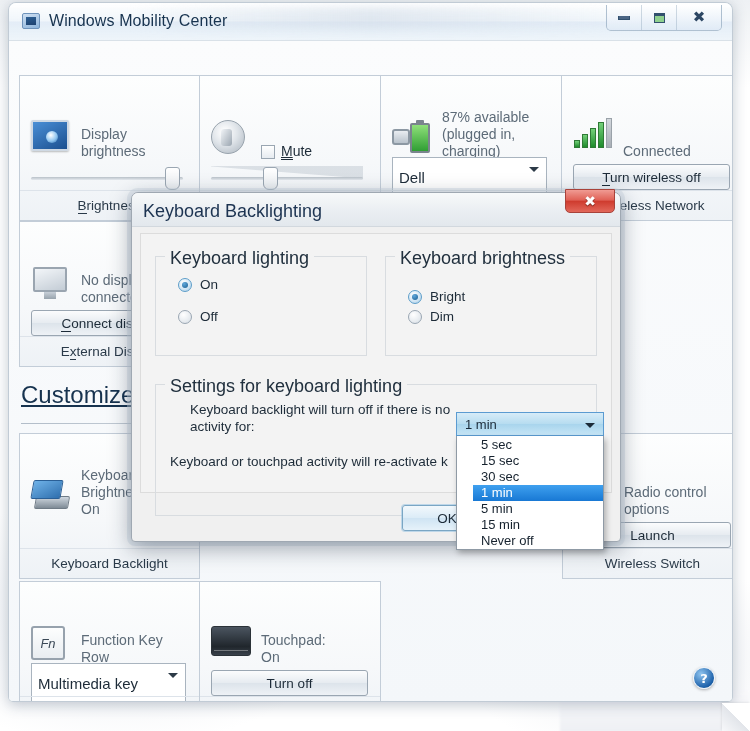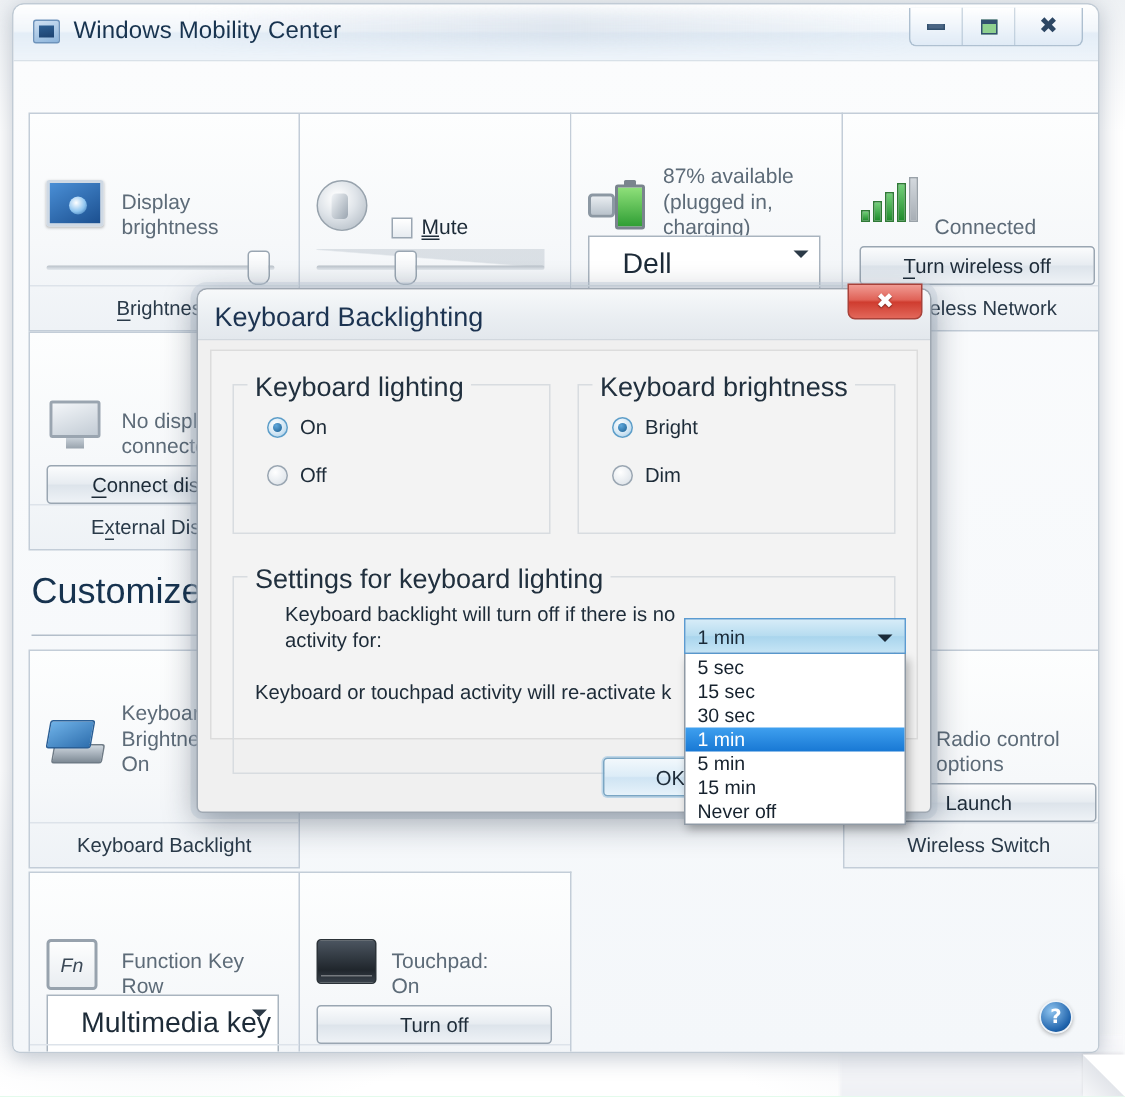"Windows Mobility Center" #root { background: #86efac -> #a3a3a3 }
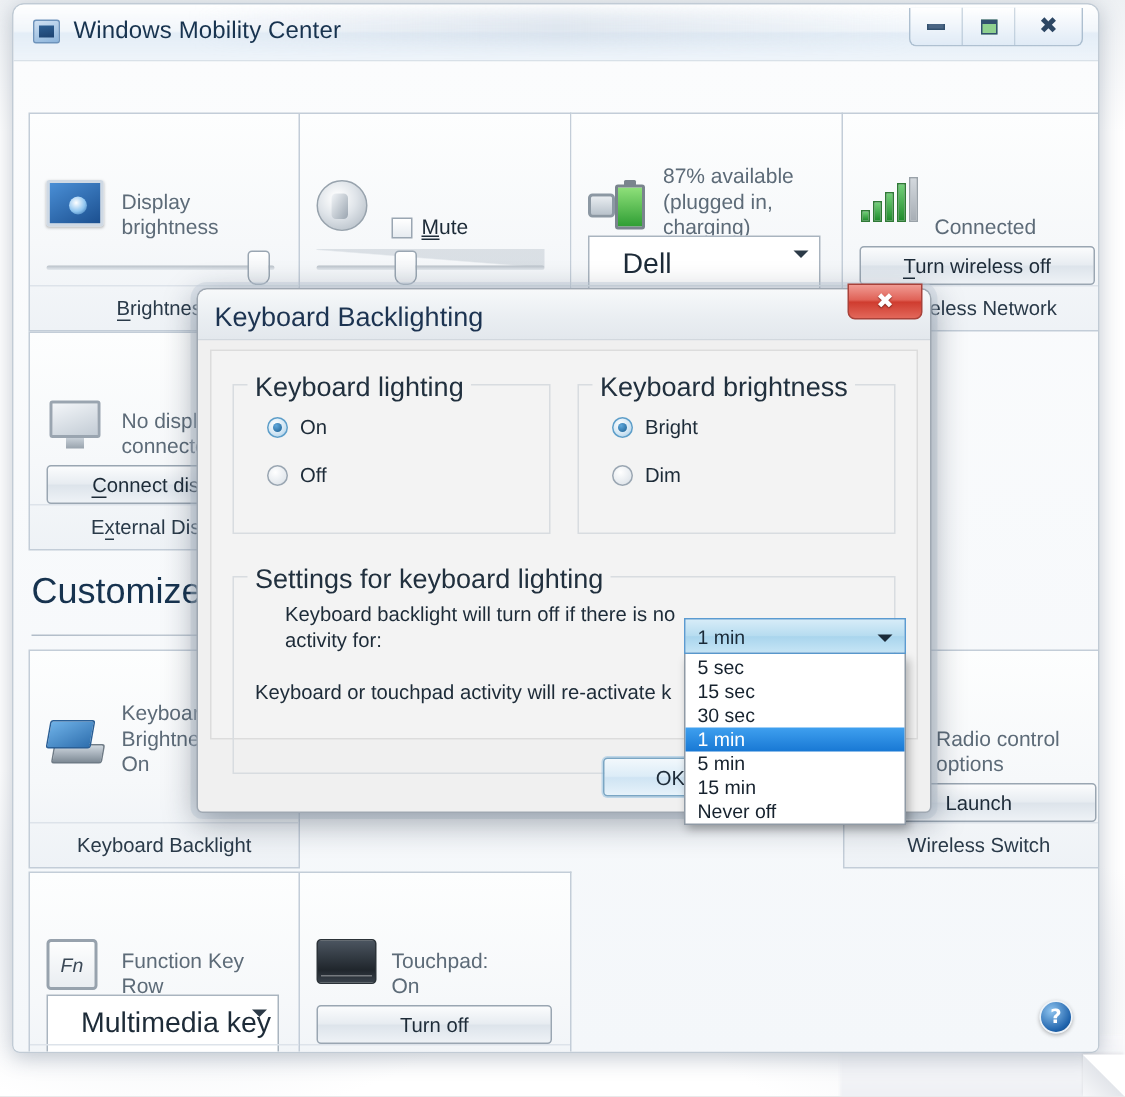"Dell" .tile-select { font-size: 19px -> 15px; padding-left: 22px -> 6px }
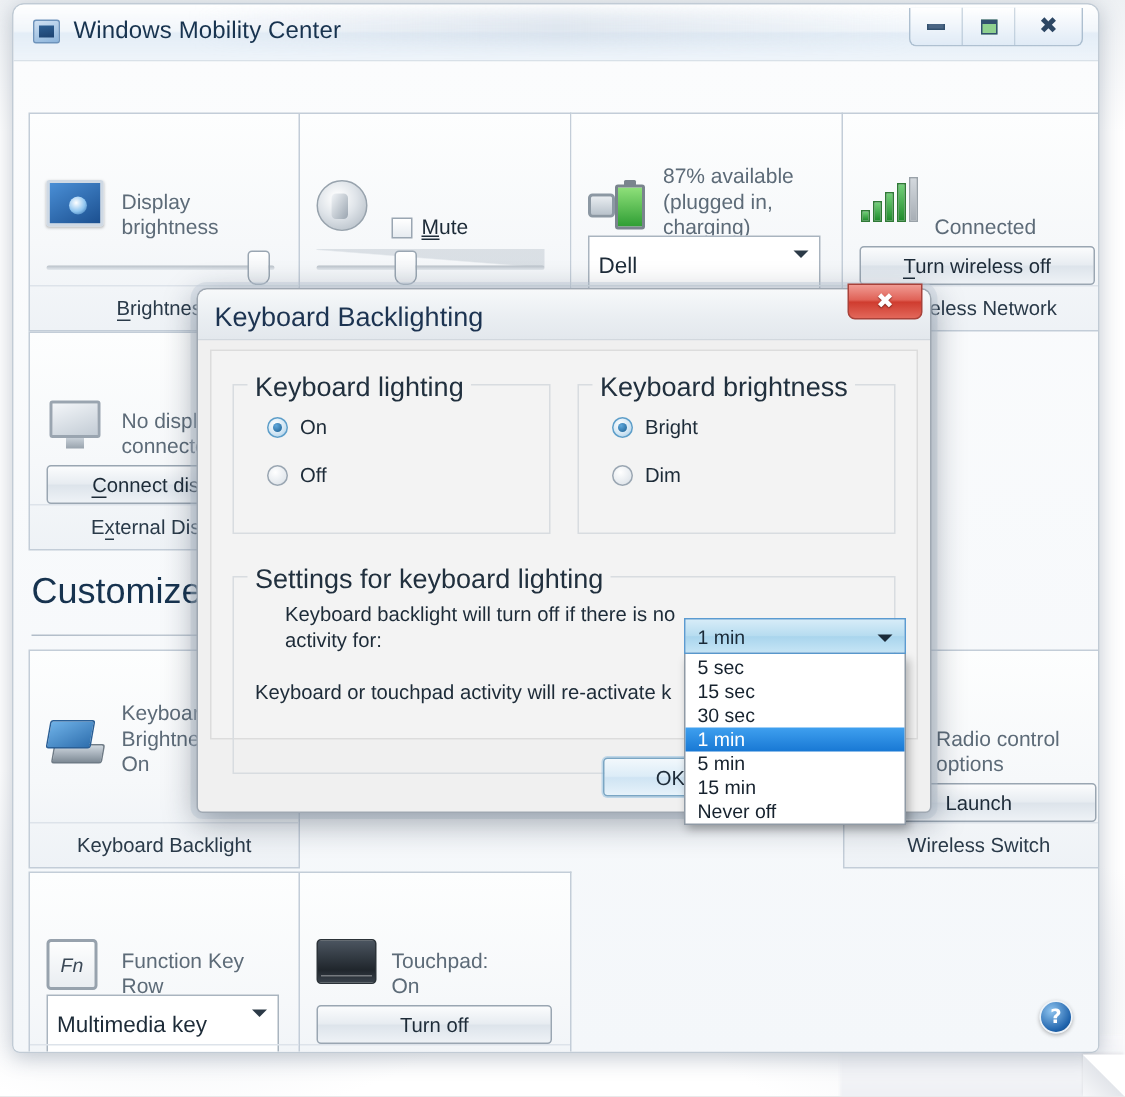"Bright" div.radio-row { top: 20px -> 32px }
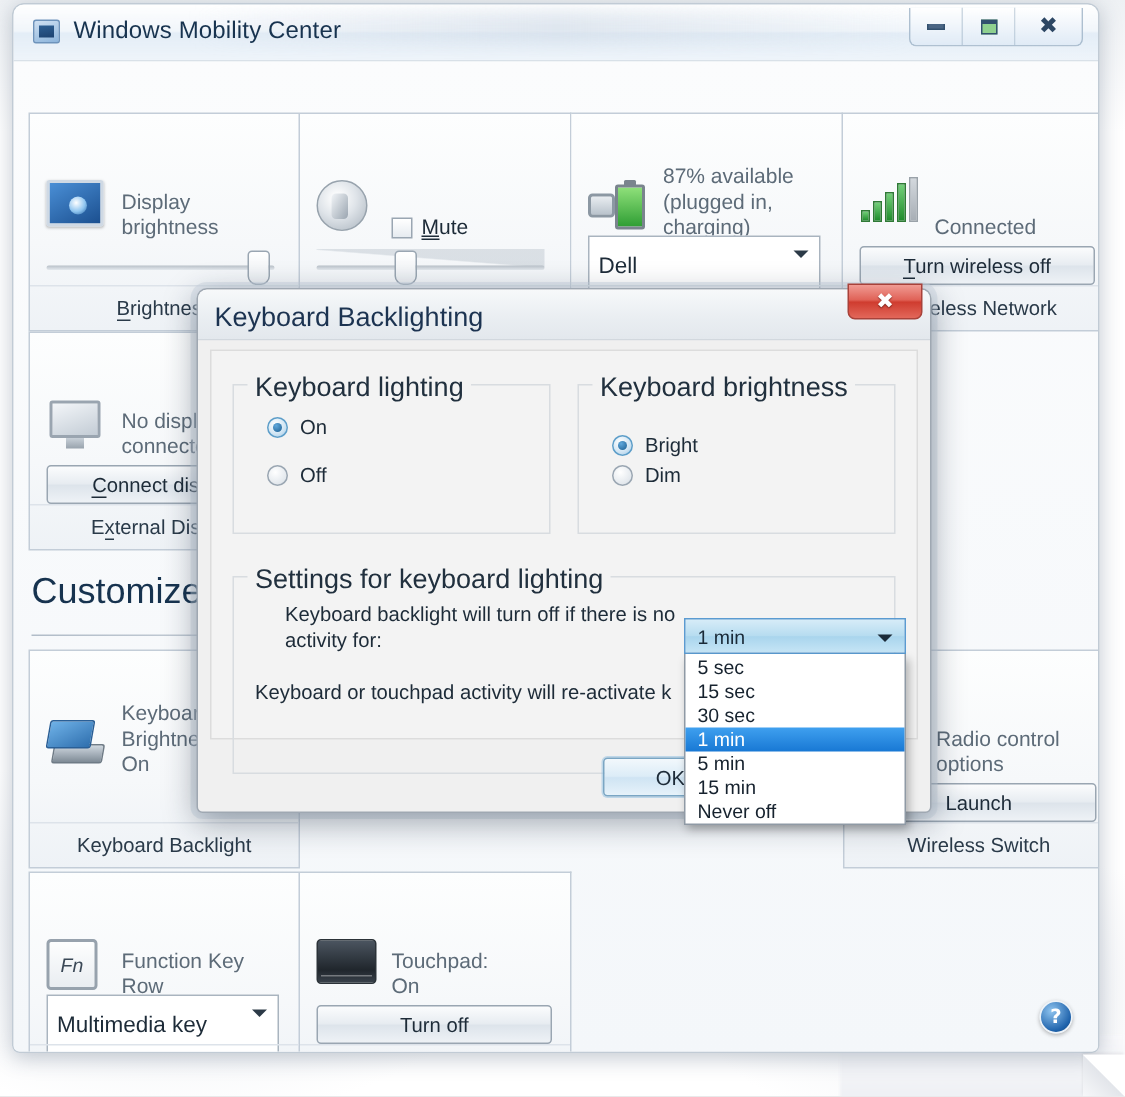"Customize" div.section-heading { text-decoration: none -> underline }
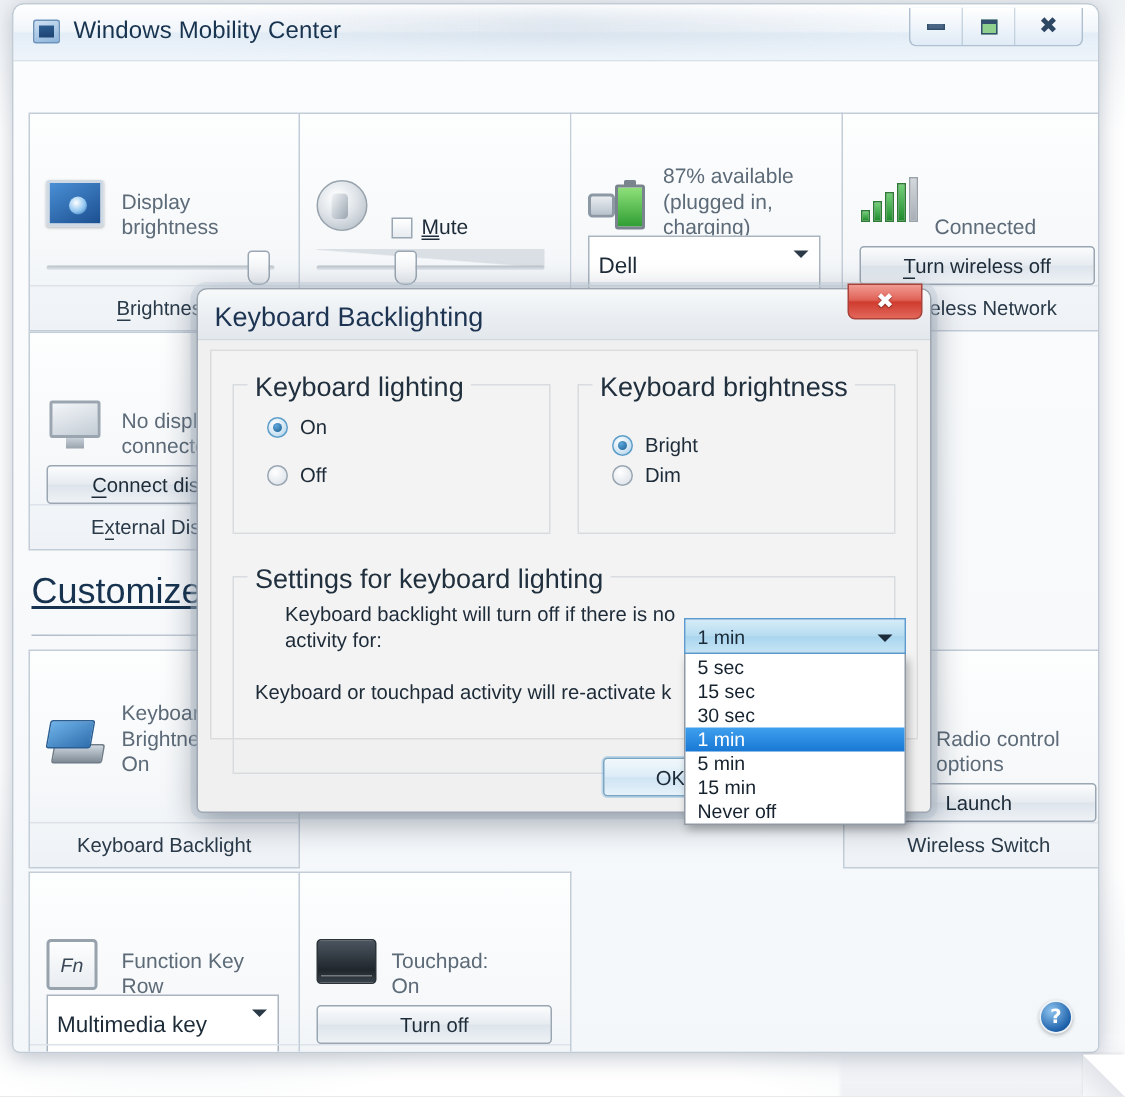"5 sec" .combo-list { padding: 1px 0 0 0 -> 1px 0 0 16px }
